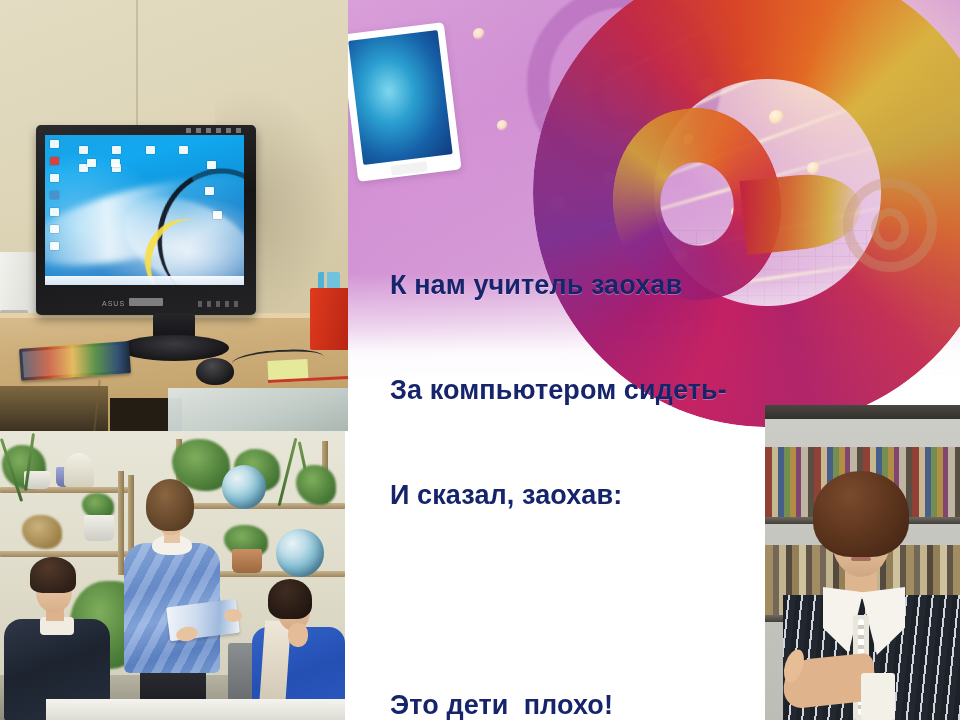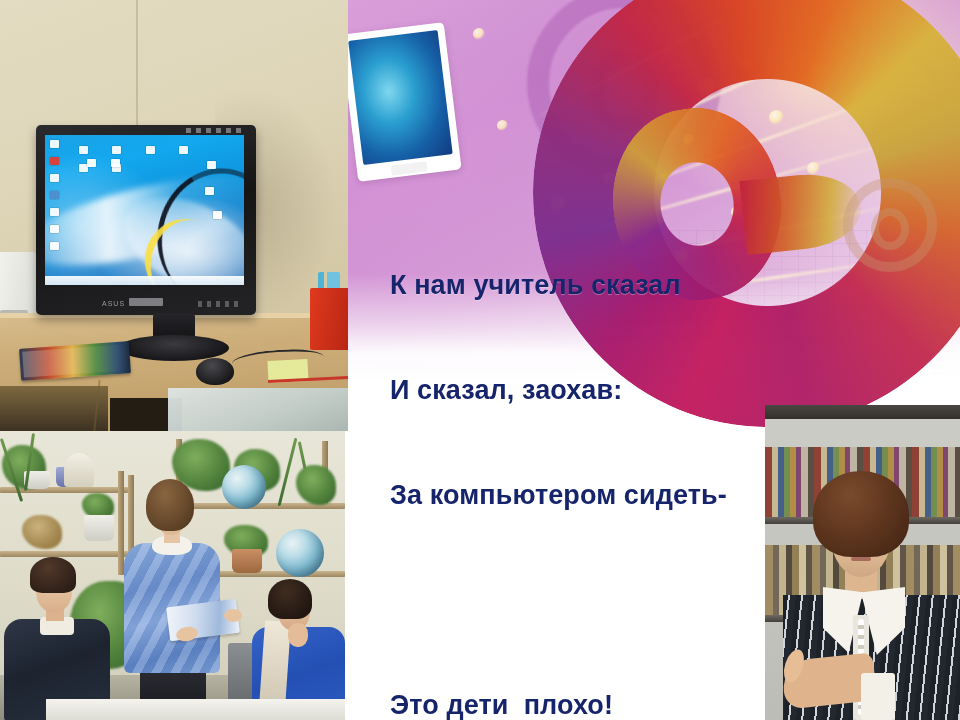"К нам учитель сказал" span.ln { text: сказал -> заохав }
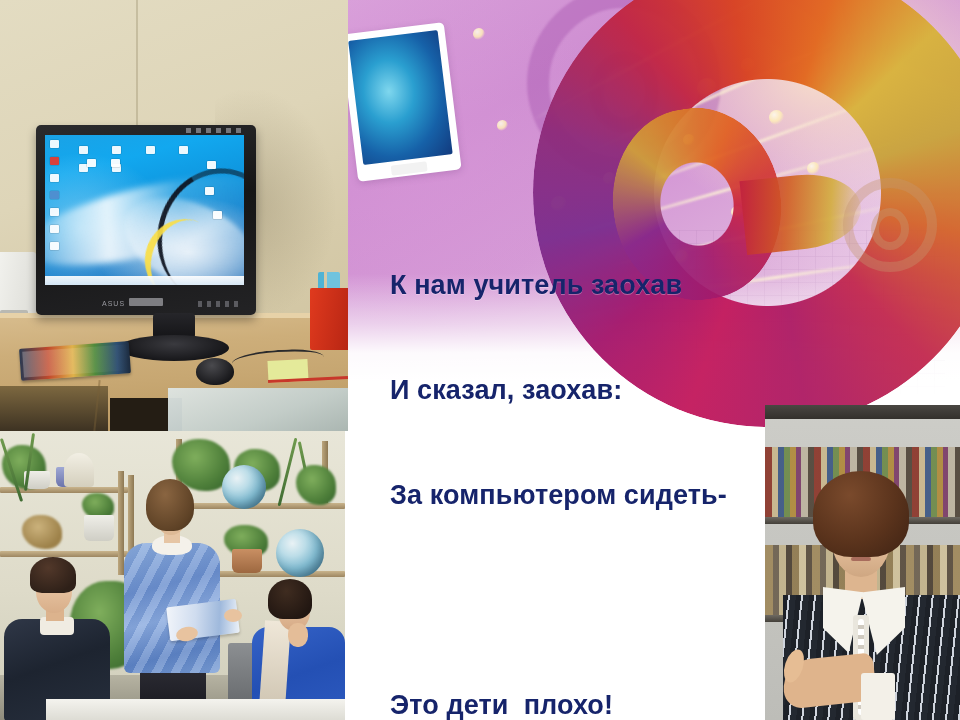"И сказал, заохав:" span.ln { order: before "За компьютером сидеть-" -> after "За компьютером сидеть-" }
